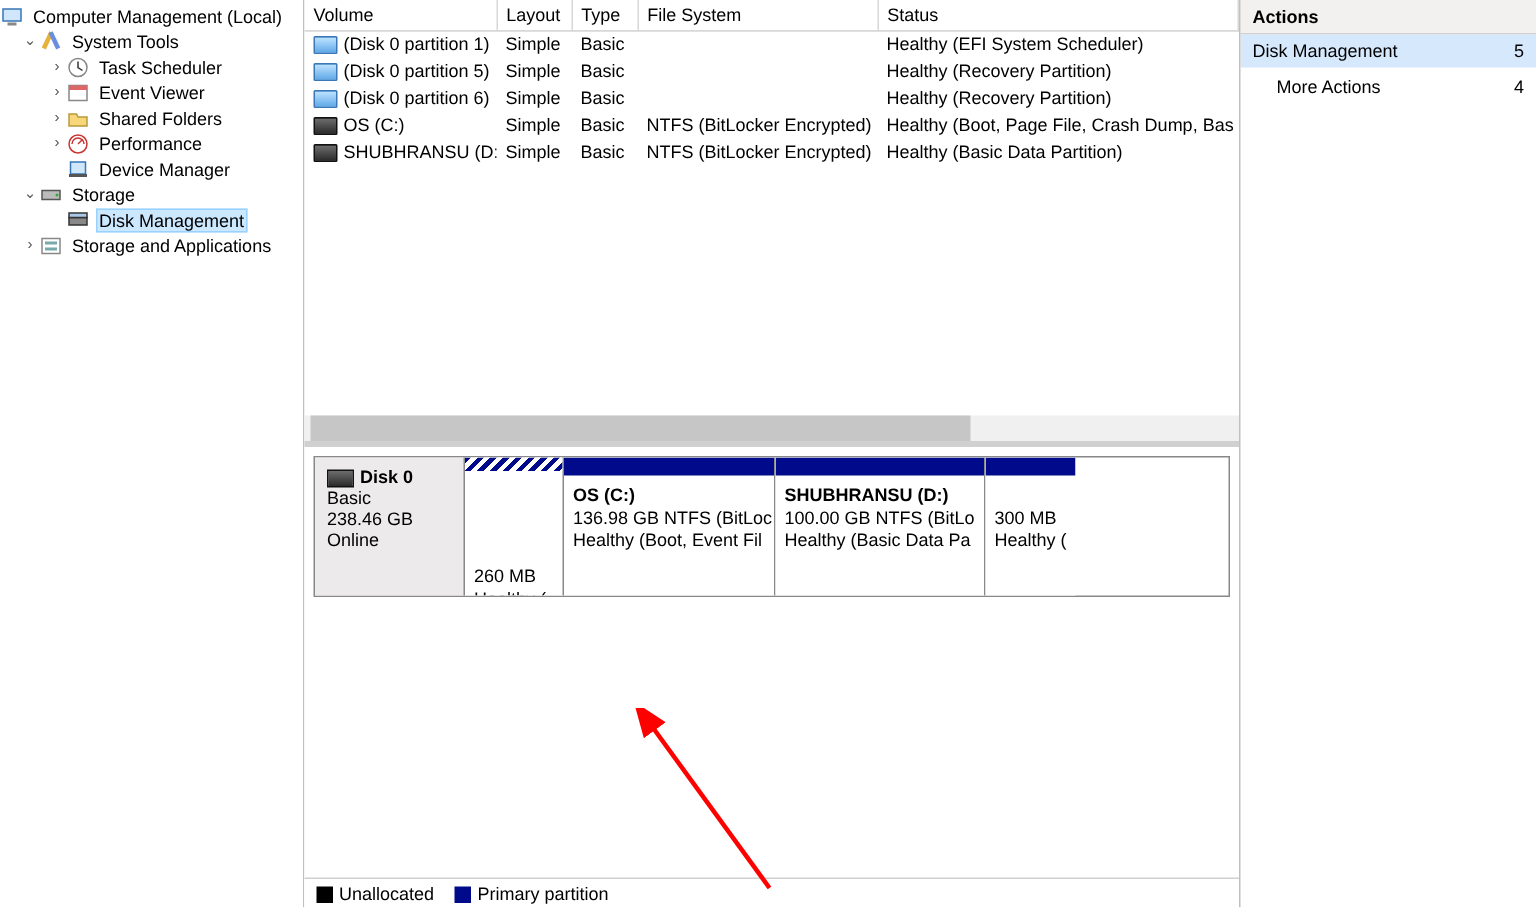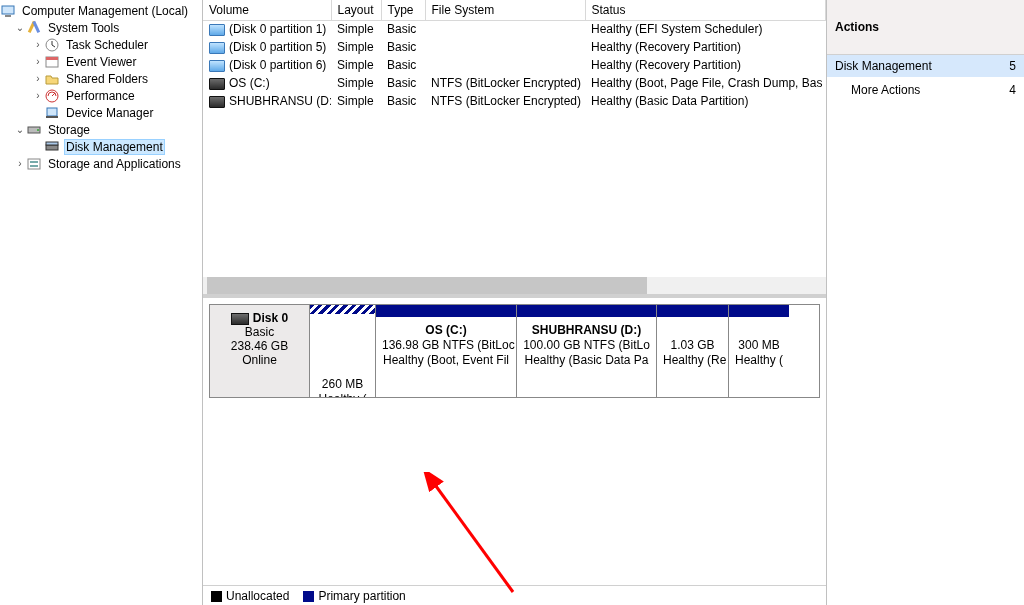"Actions" .actions-header { padding: 20px 8px -> 4px 8px }
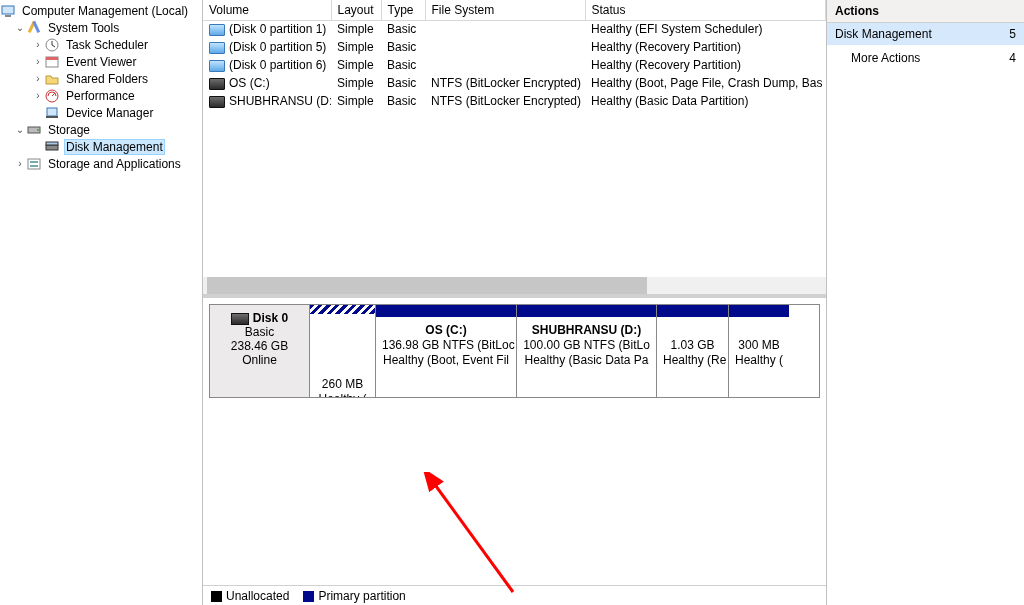"Disk 0" .disk-row { text-align: center -> none }
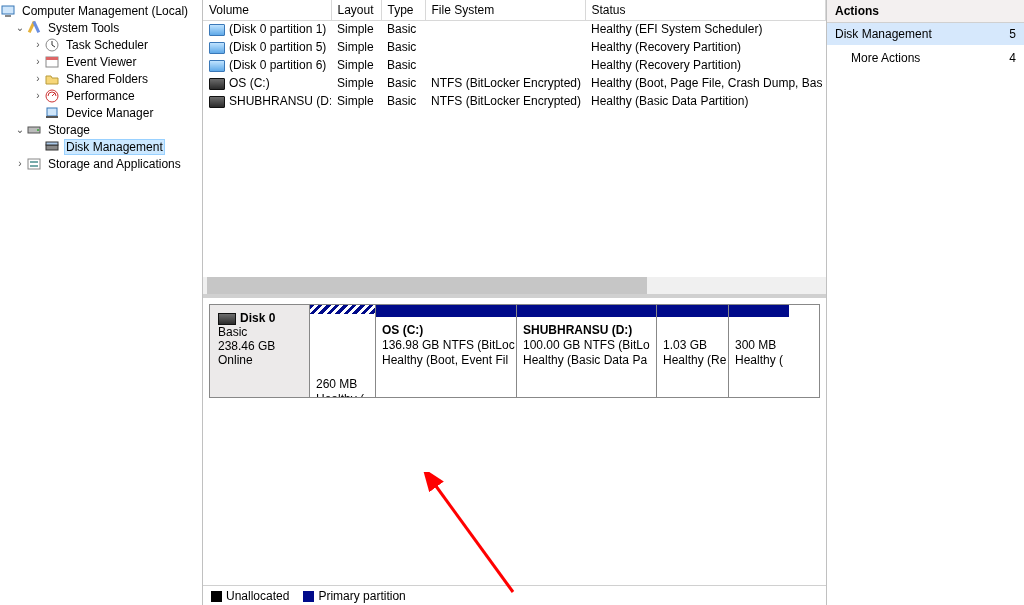"1.03 GB" div.part { html: <div> <div></div> <div> <div>&nbsp;</div> <div>1.03 GB</div> <div>Healthy (Re</div> </div> </div> -> none }
